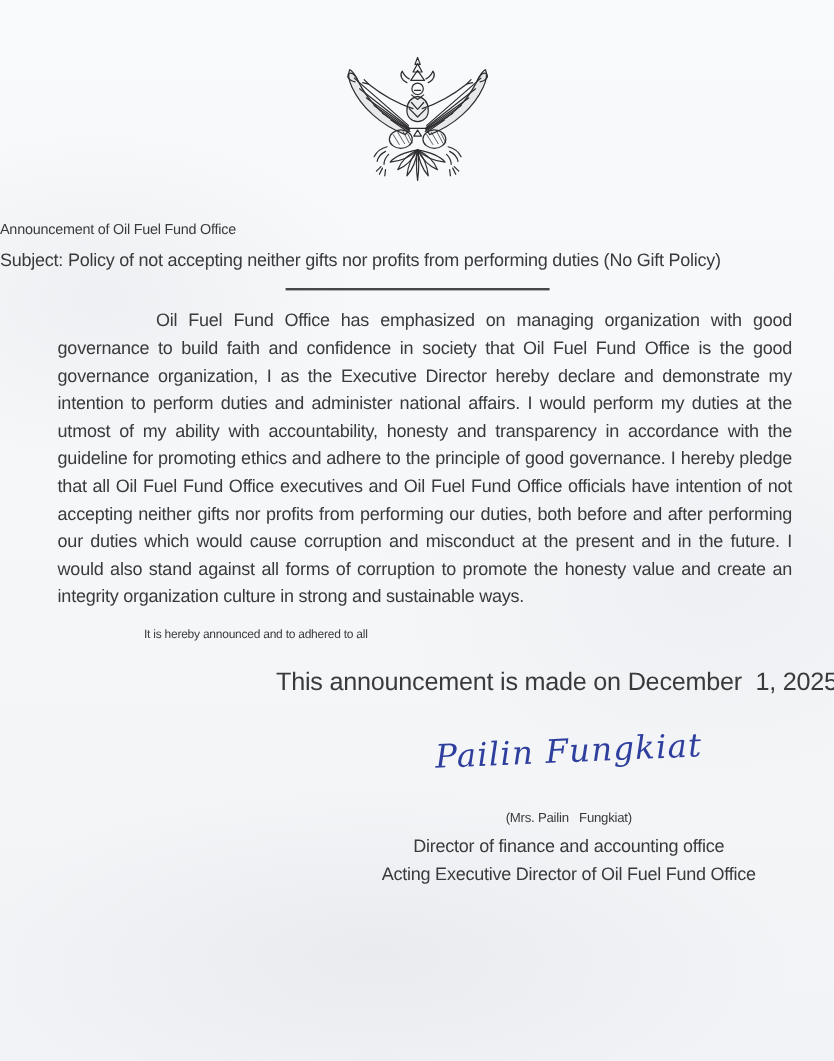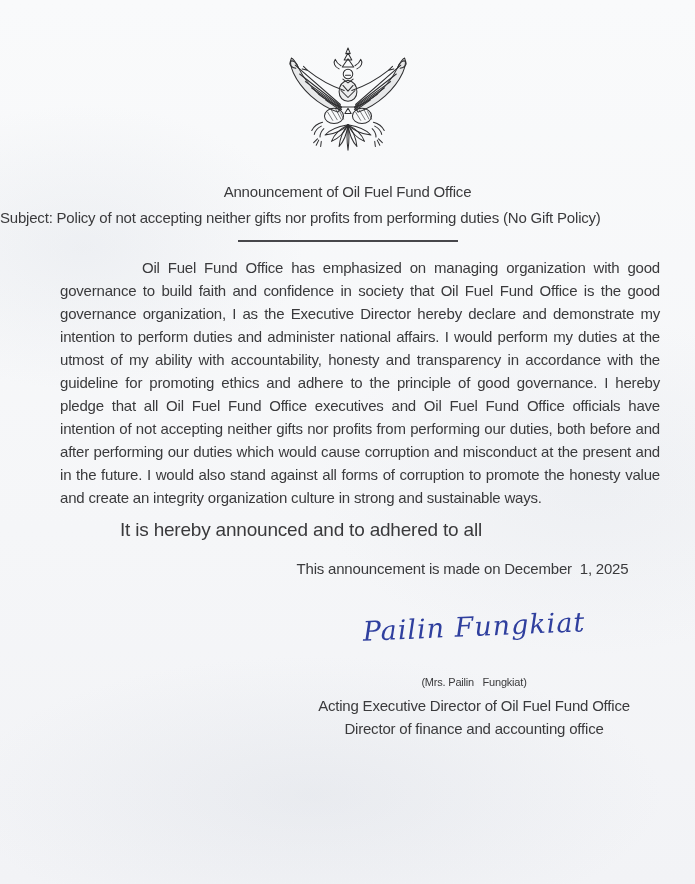"Announcement of Oil Fuel Fund" .title-1 { font-size: 15px -> 12px; text-align: center -> none }
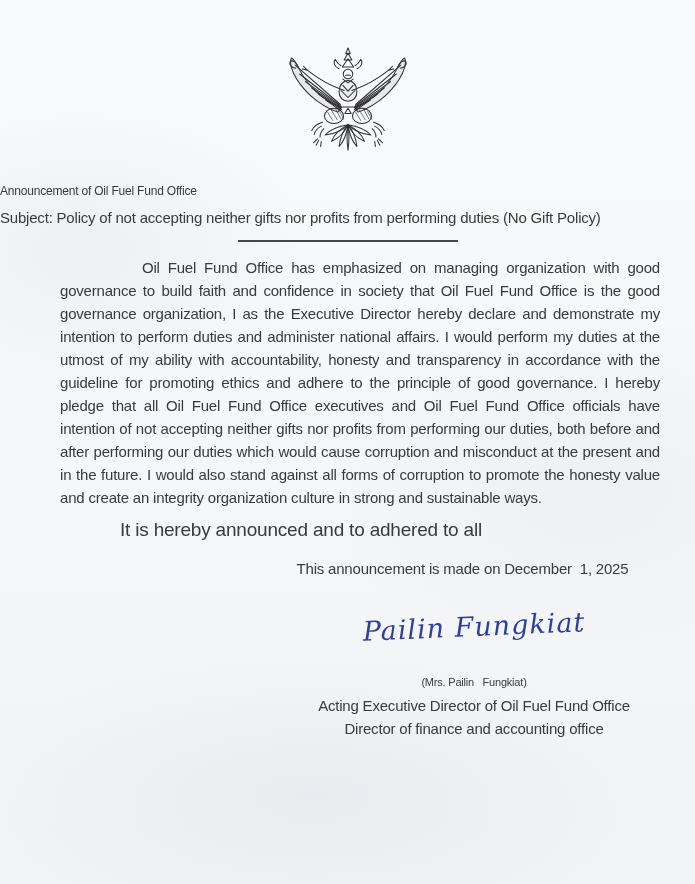"Oil Fuel Fund Office has" .body-par { margin: 14px 35px 0 60px -> 14px 35px 0 48px }
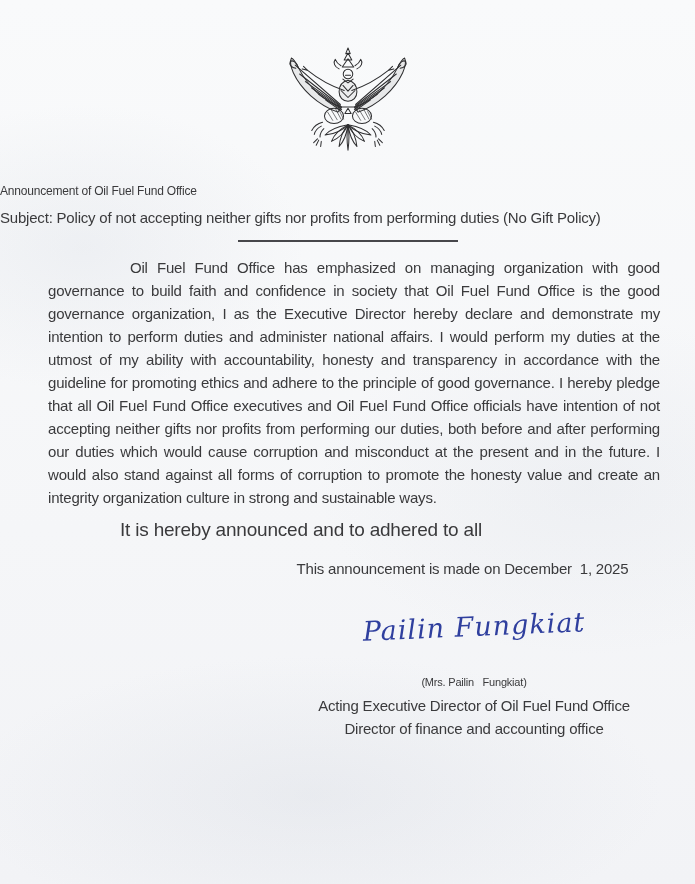"It is hereby announced and" .closing { font-size: 19px -> 10px }
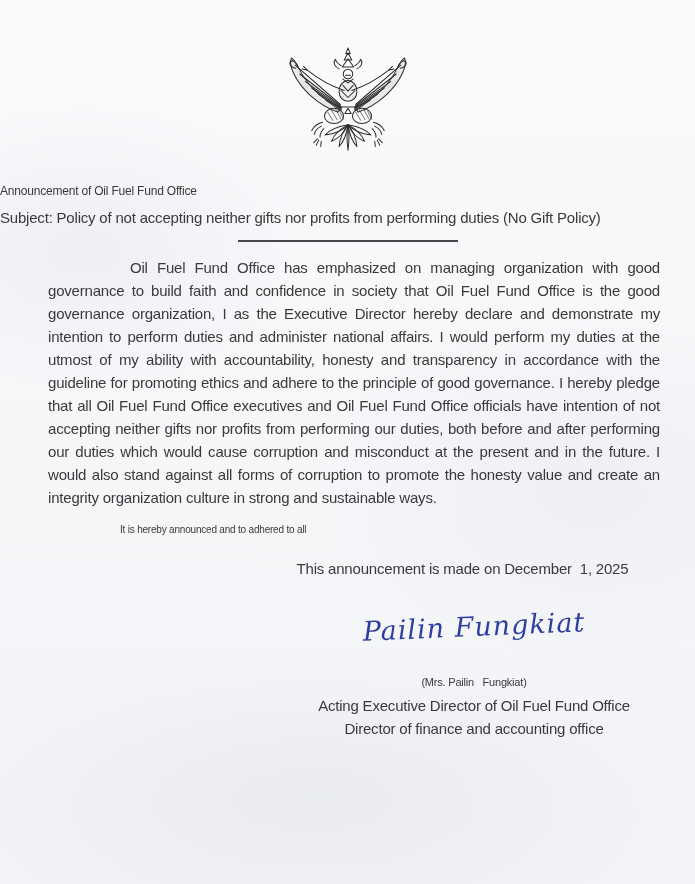"This announcement is made on" .date-line { font-size: 15px -> 21px; text-align: center -> none }
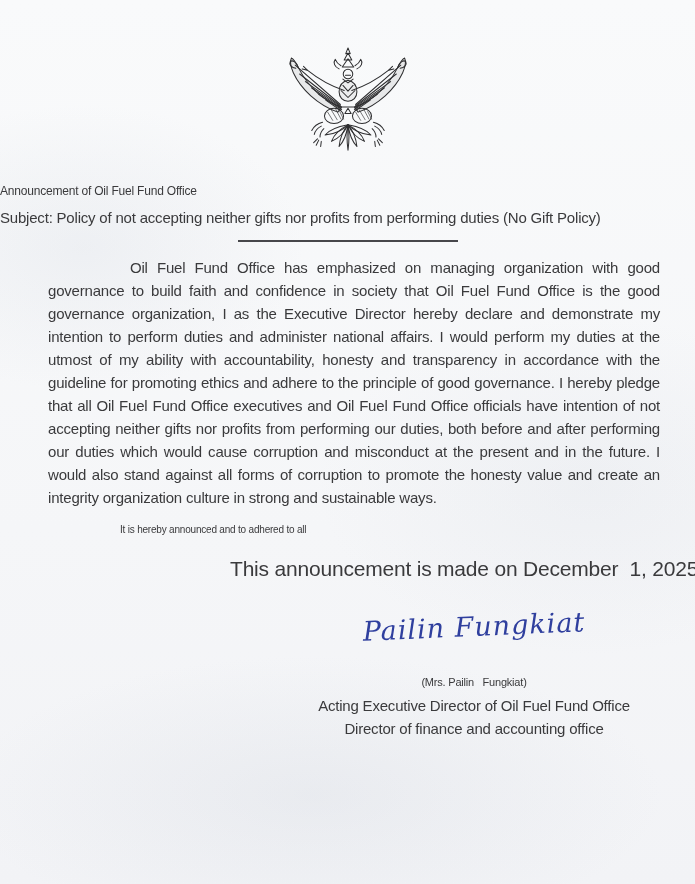"Acting Executive Director of Oil" div.sig-title { order: before "Director of finance and accounting" -> after "Director of finance and accounting" }
